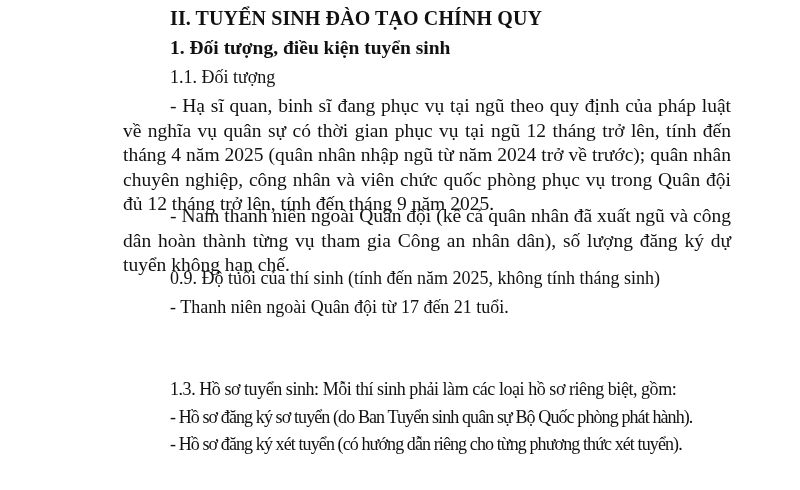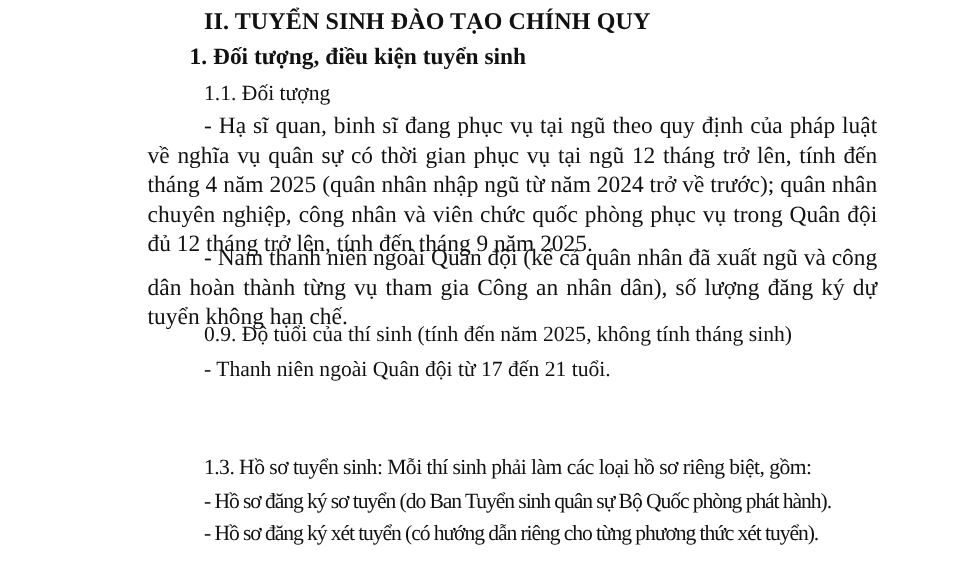"1. Đối tượng, điều kiện" .h-sub { left: 158px -> 170px }
